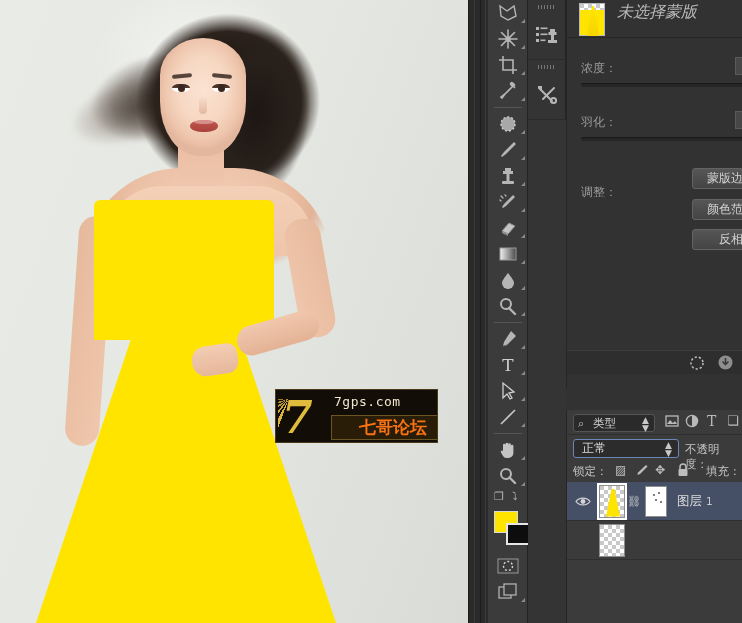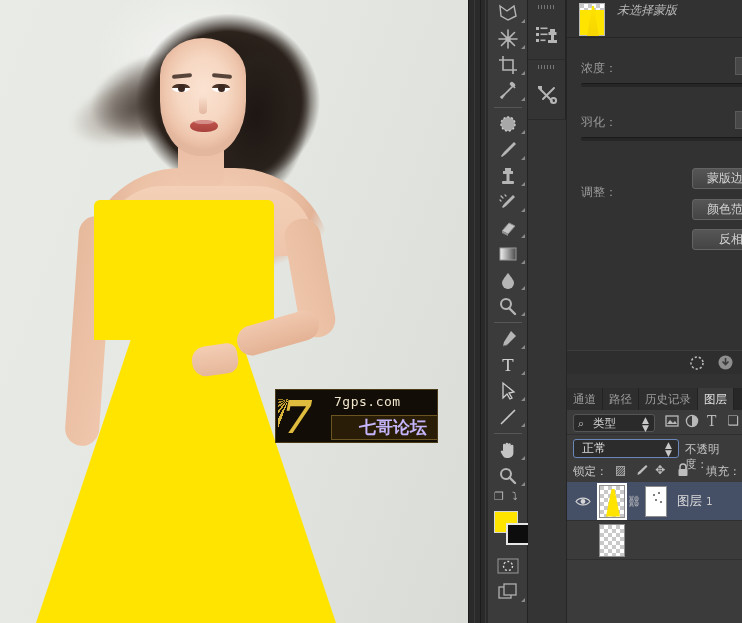"未选择蒙版" .mask-title { font-size: 12px -> 16px }
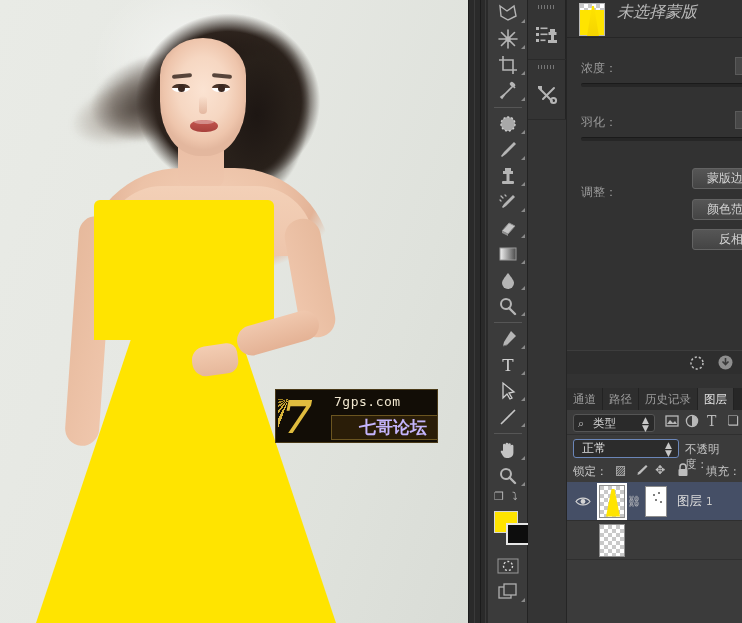"通道" div.tabs { html: <div> <div>通道</div> <div>路径</div> <div>历史记录</div> <div>图层</div> </div> -> none }
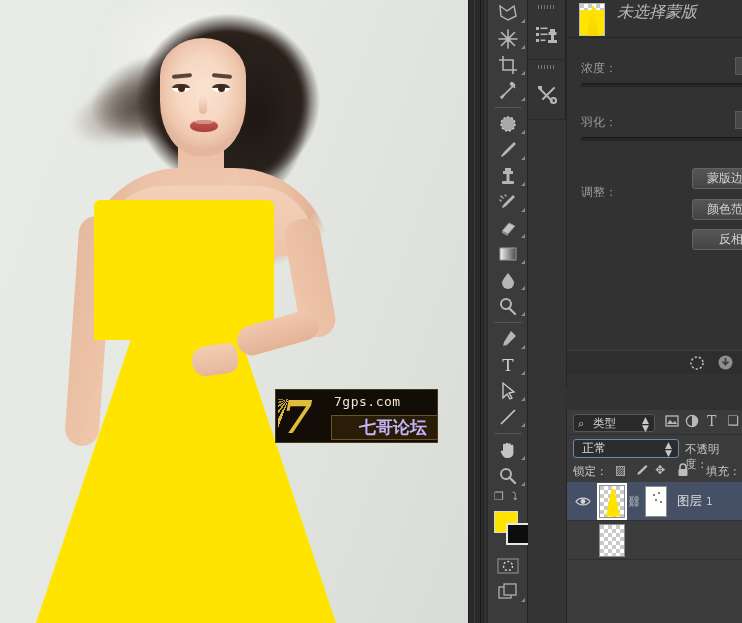"七哥论坛" .wm-cn { color: #c4b5fd -> #f97316 }
